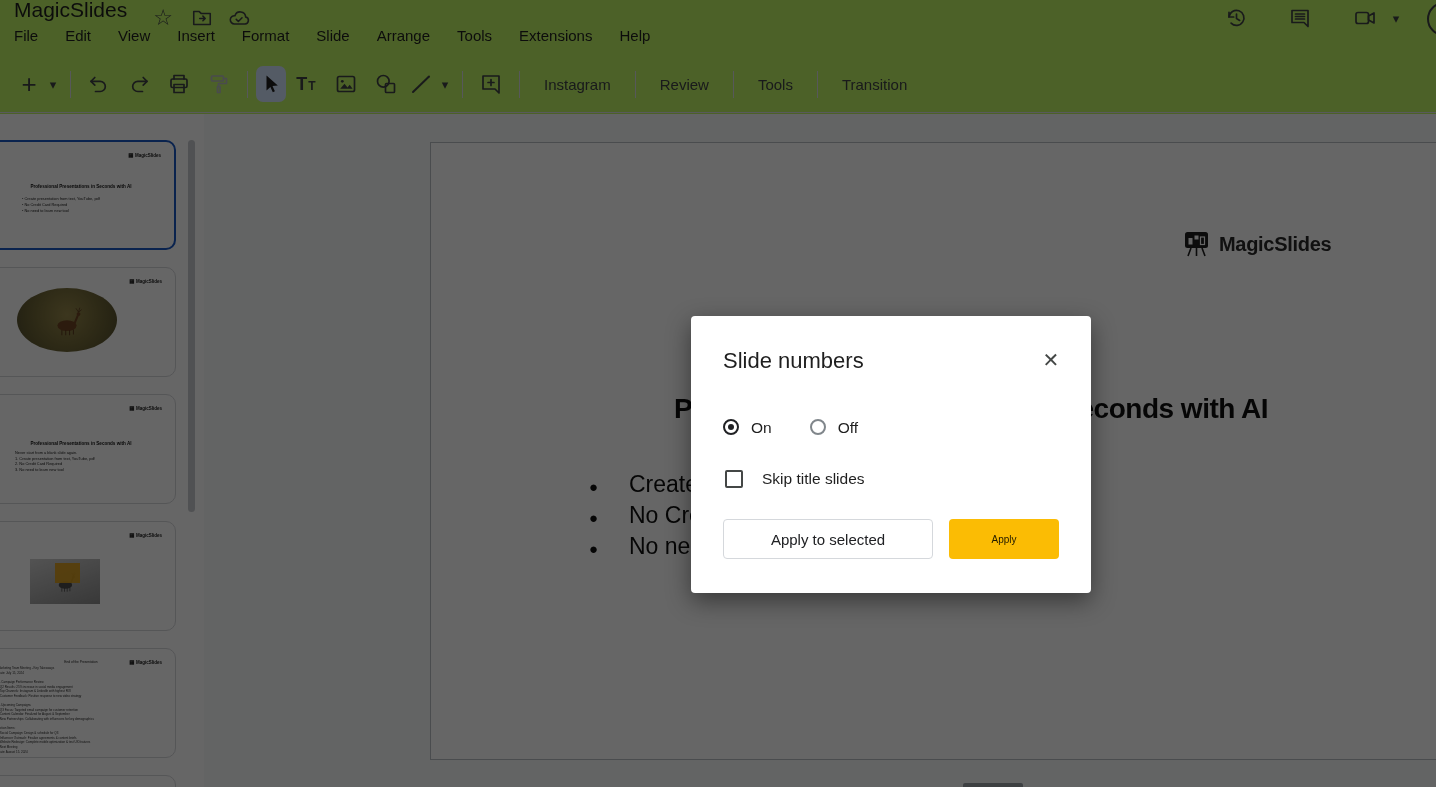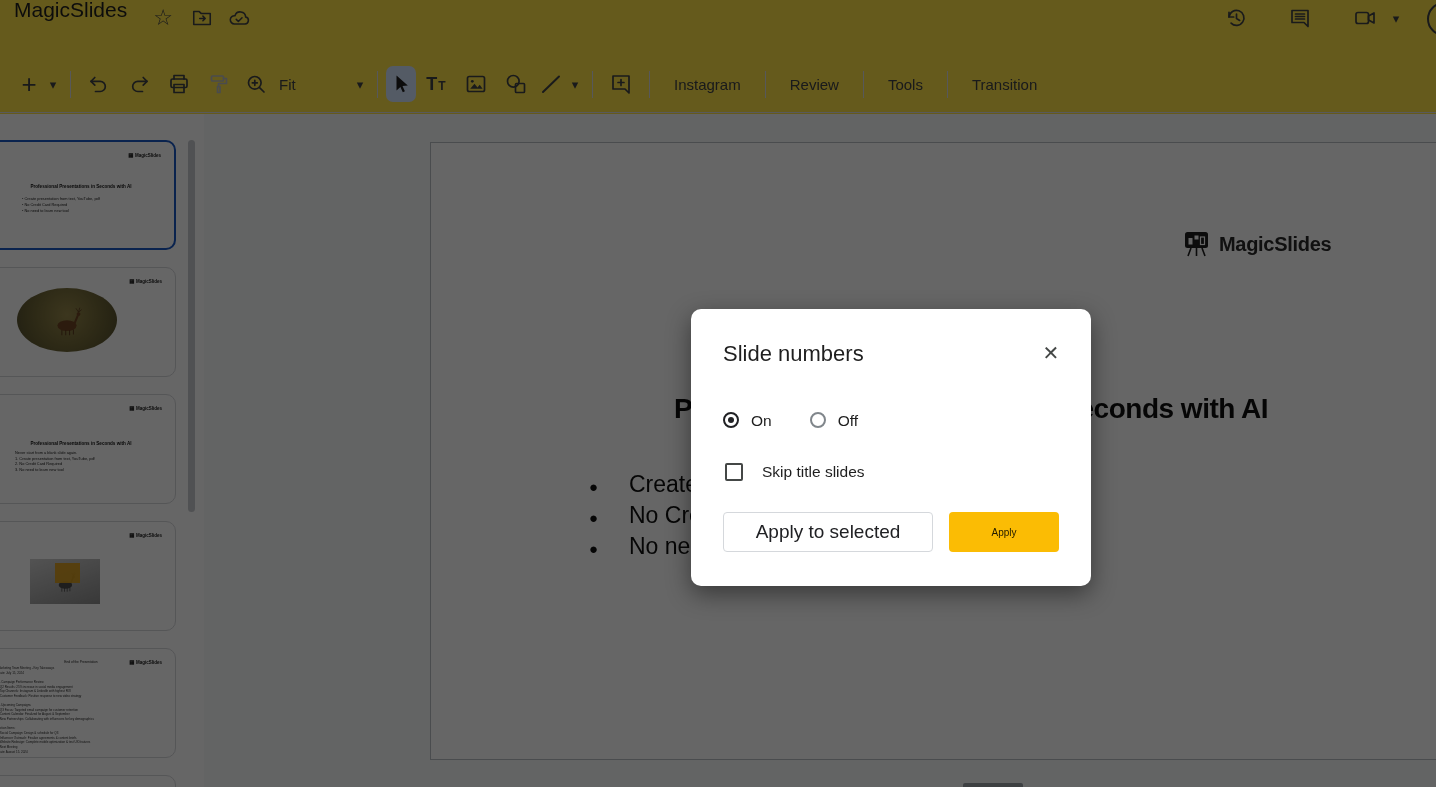"MagicSlides" #app { background: #fde047 -> #bef264 }
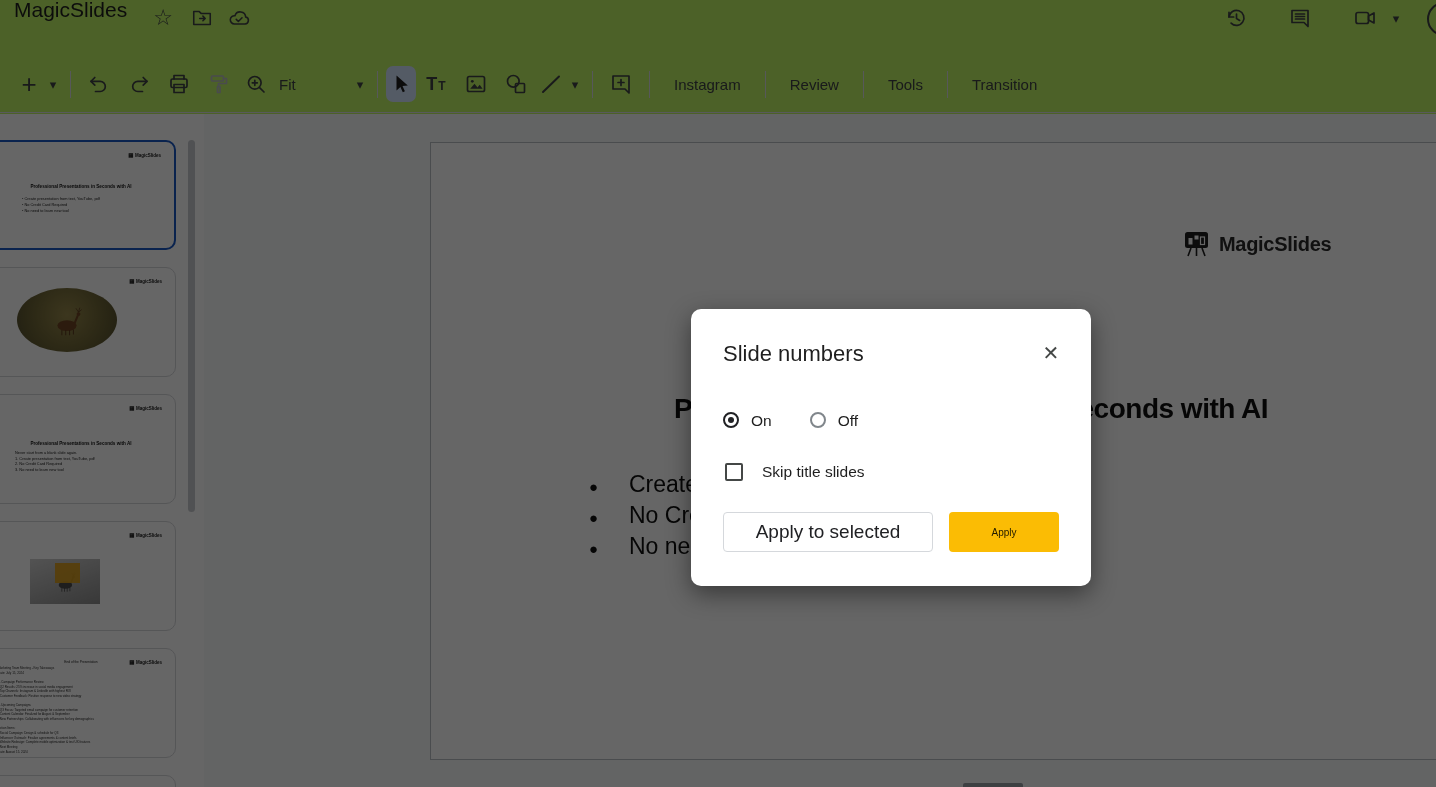"File" nav.menubar { html: none -> <nav> <span>File</span> <span>Edit</span> <span>View</span> <span>Insert</span> <span>Format</span> <span>Slide</span> <span>Arrange</span> <span>Tools</span> <span>Extensions</span> <span>Help</span> </nav> }
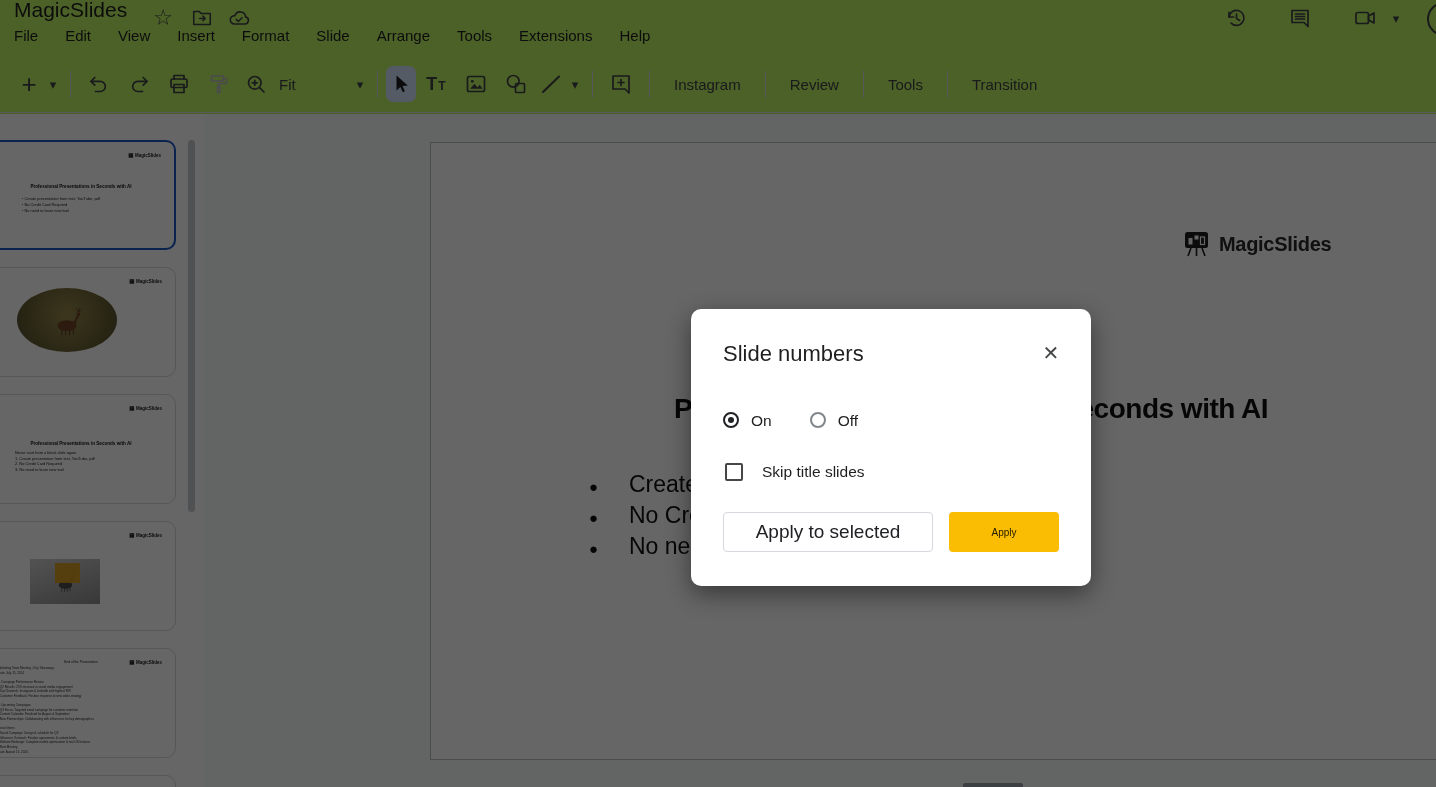"Fit" div.zoomsel { html: <div> <span> <svg> <circle></circle> <path></path> <path></path> </svg> </span> <span>Fit</span> <span></span> </div> -> none }
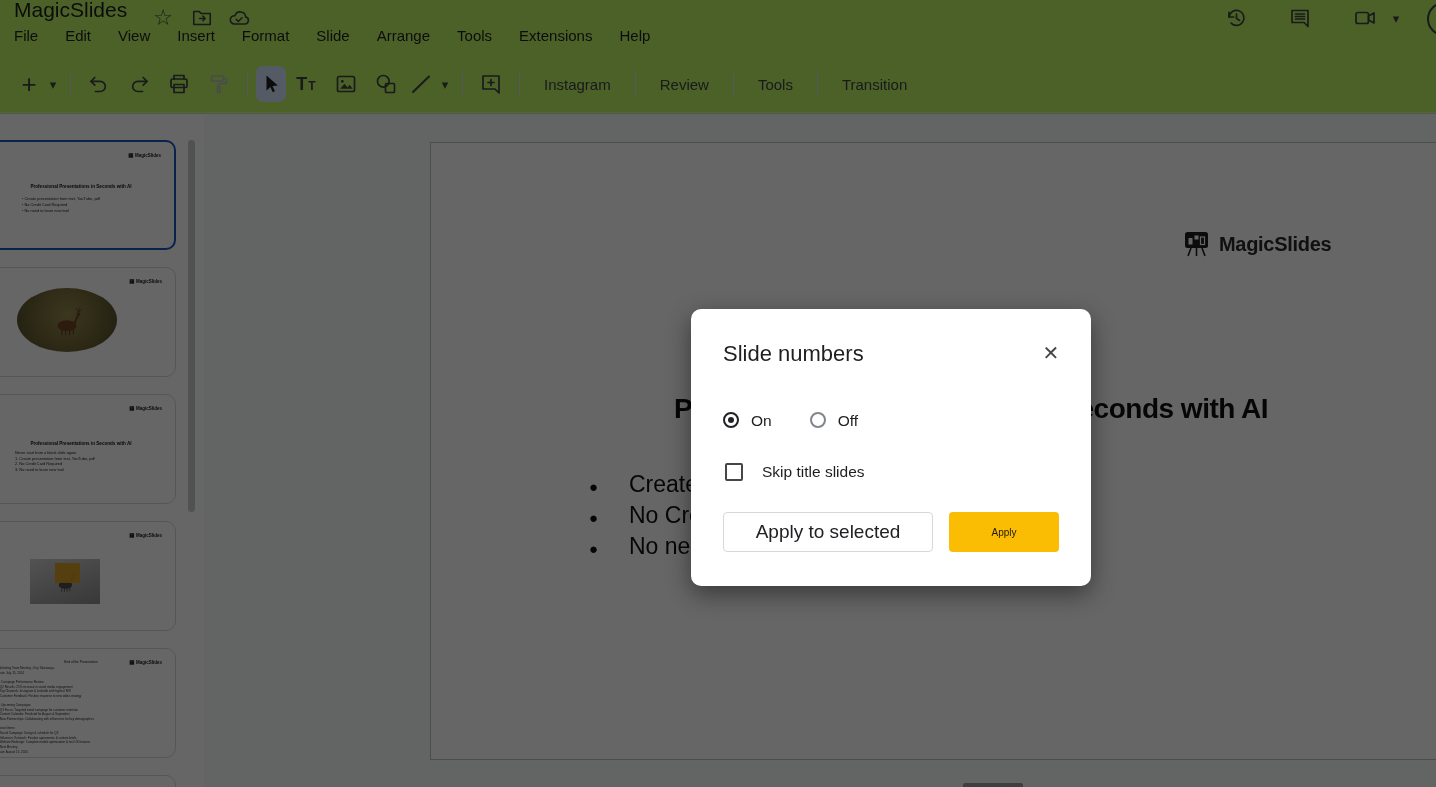"Slide numbers" .dialog { border-radius: 10px -> 4px; top: 309px -> 316px }
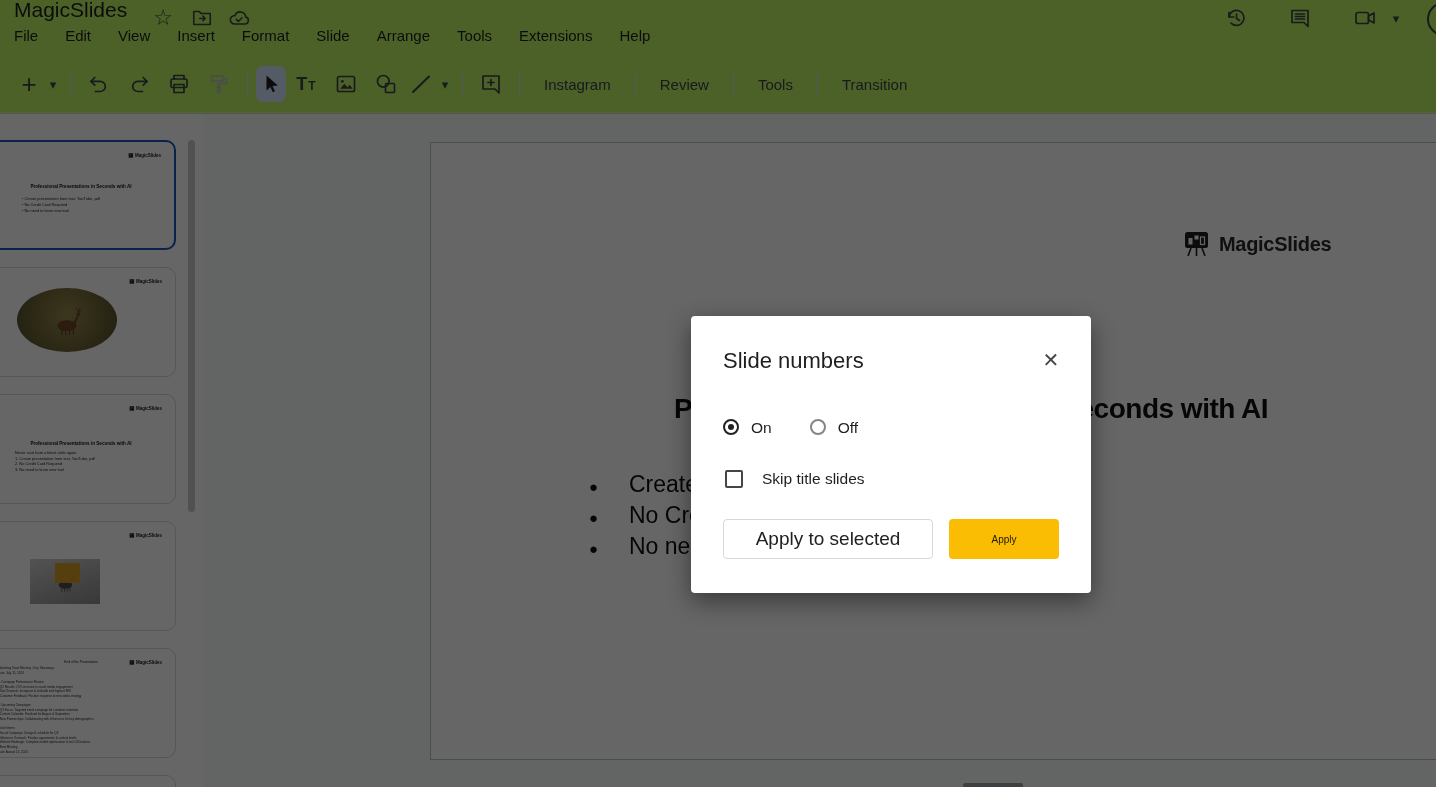"Apply to selected" .btn-outline { font-size: 19px -> 15px }
